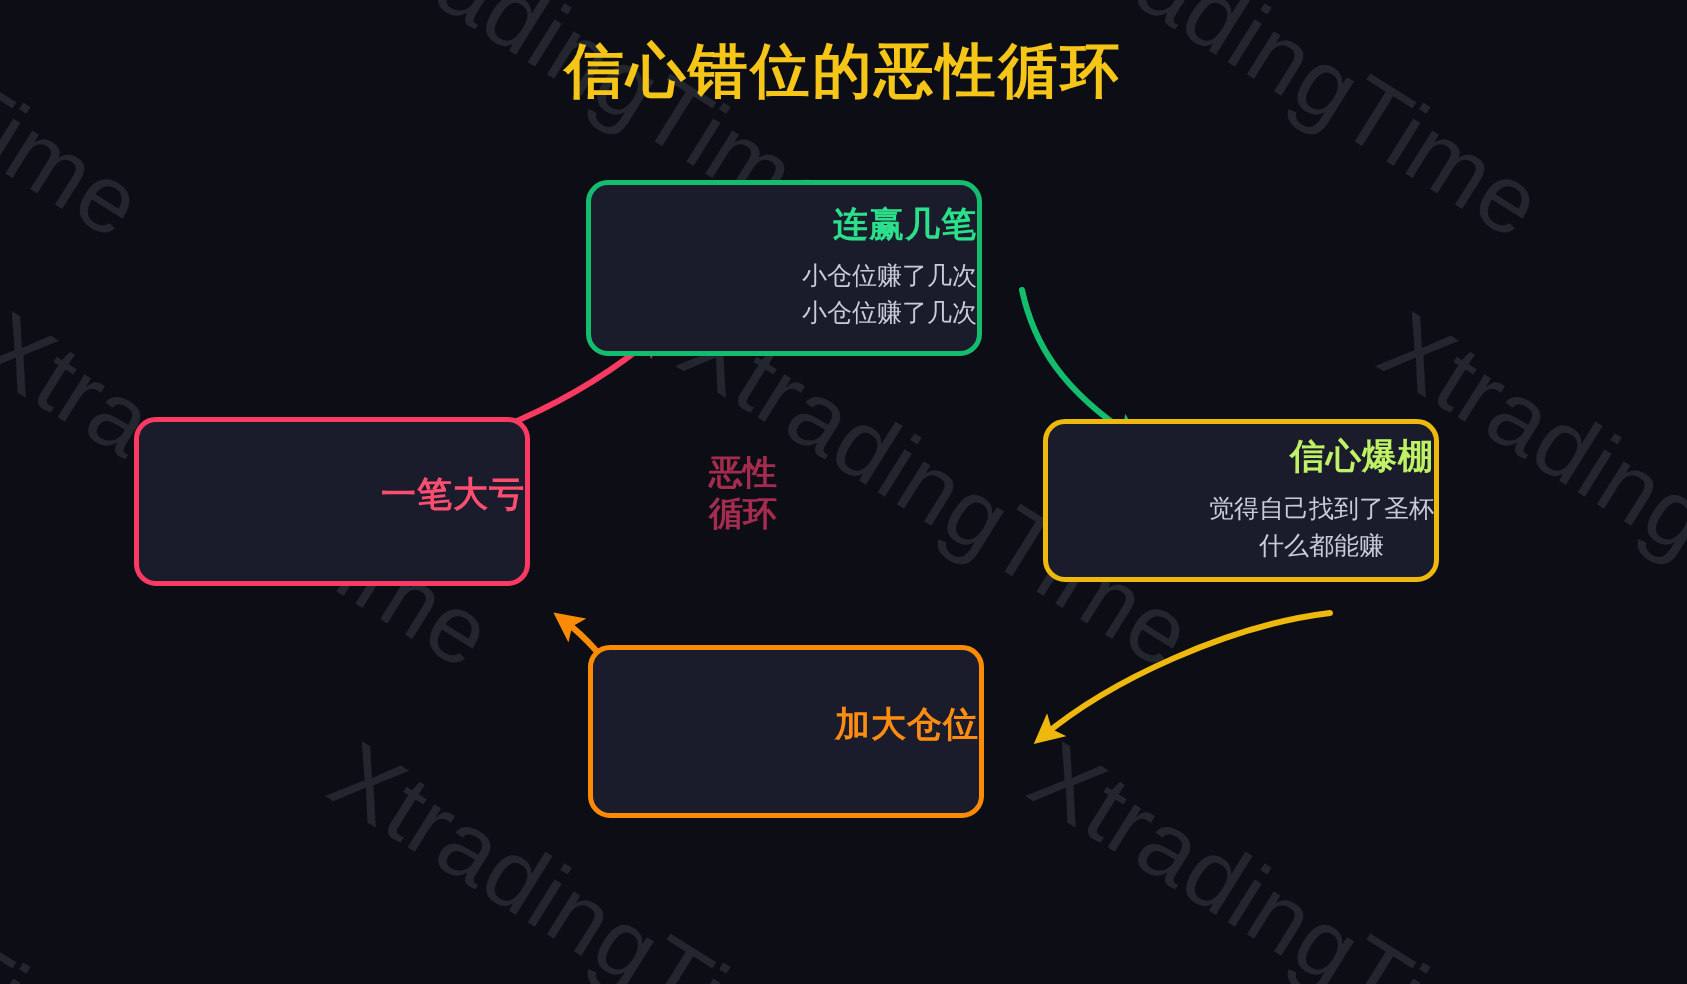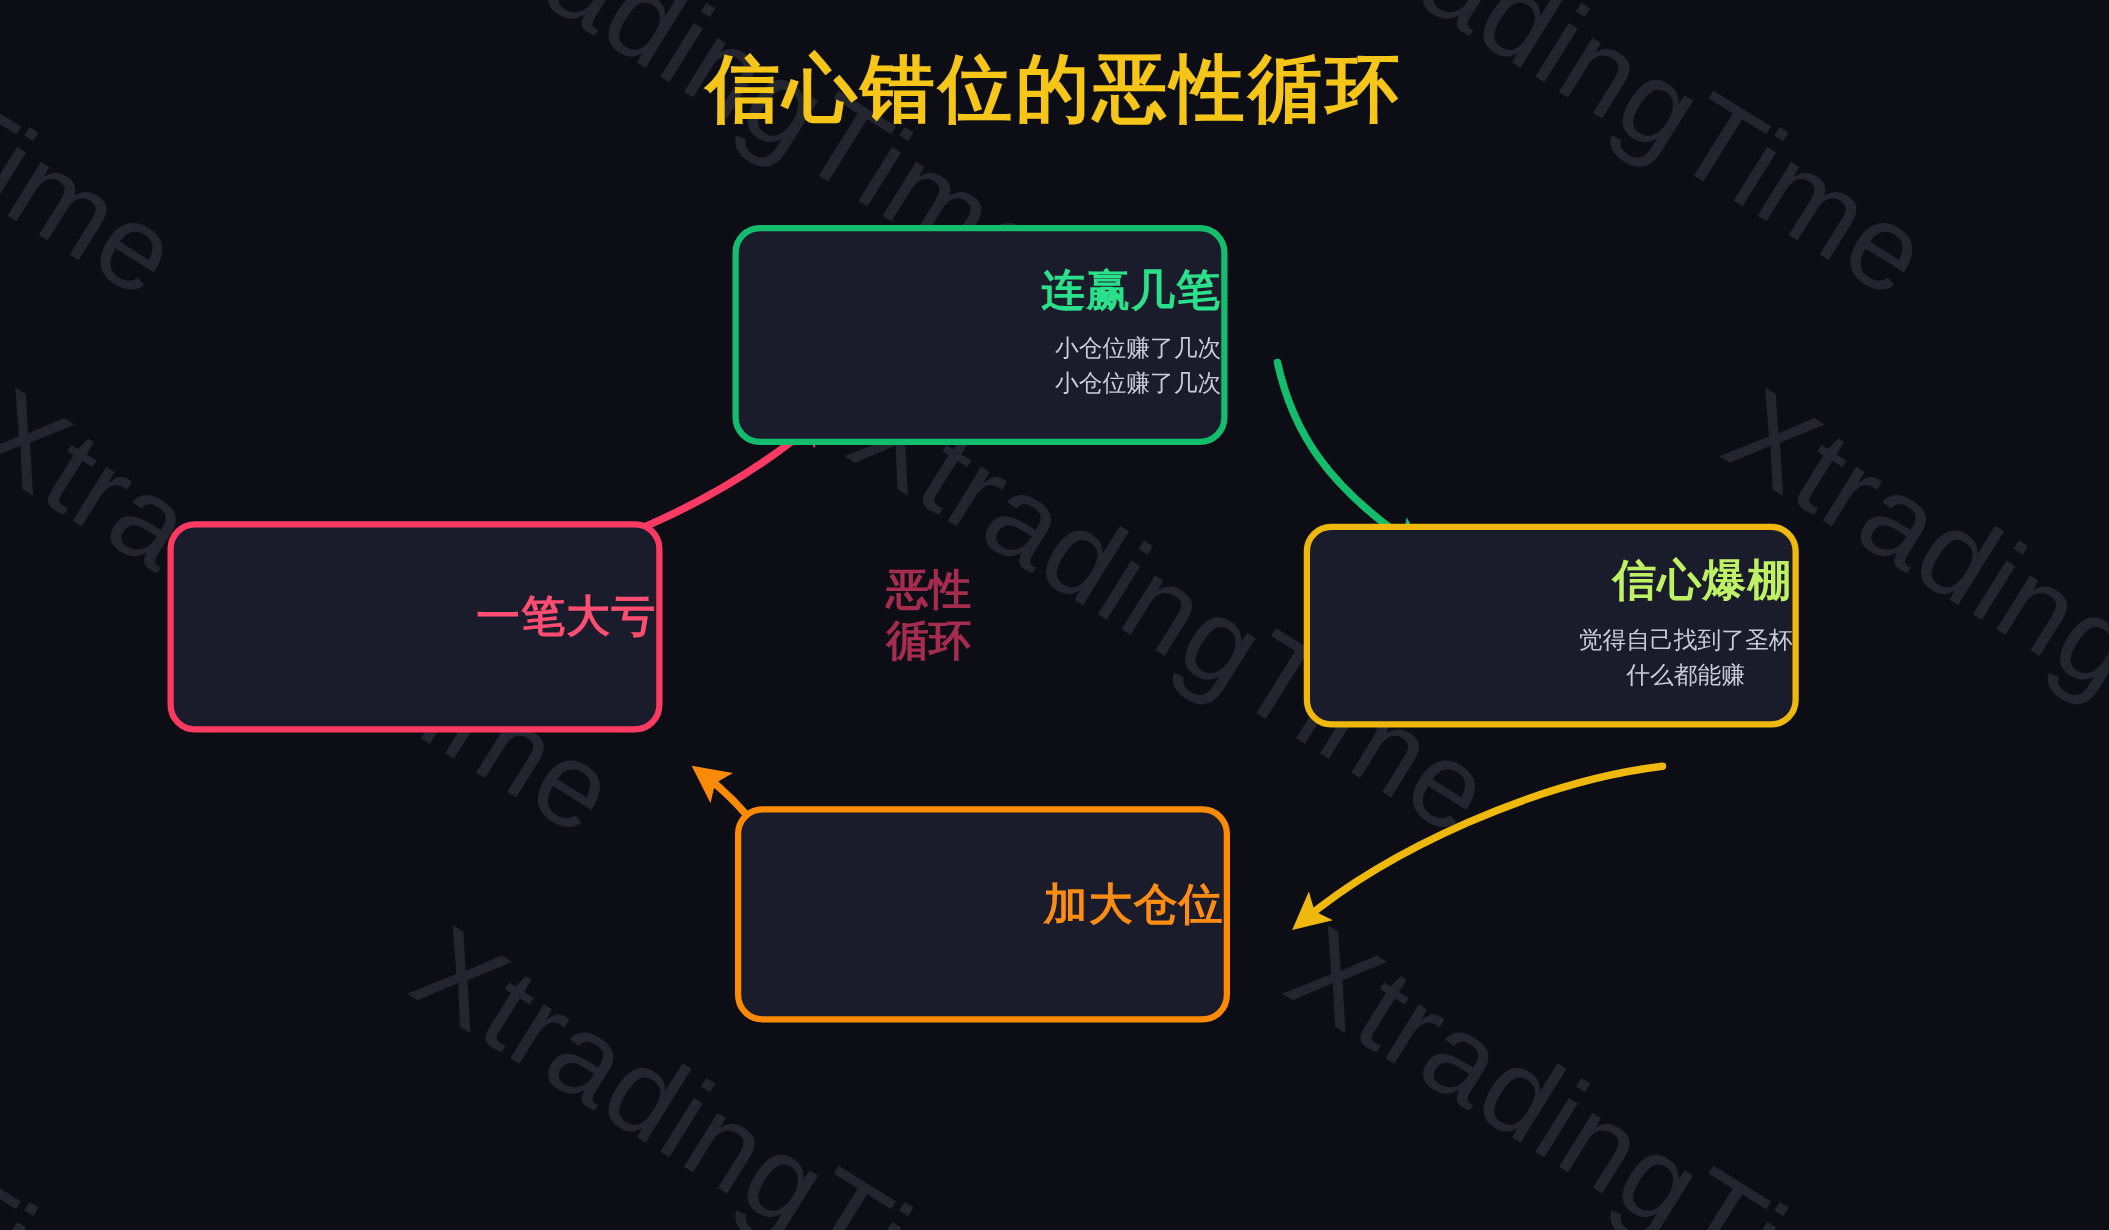"小仓位赚了几次" .node-desc { font-size: 19px -> 25px }
